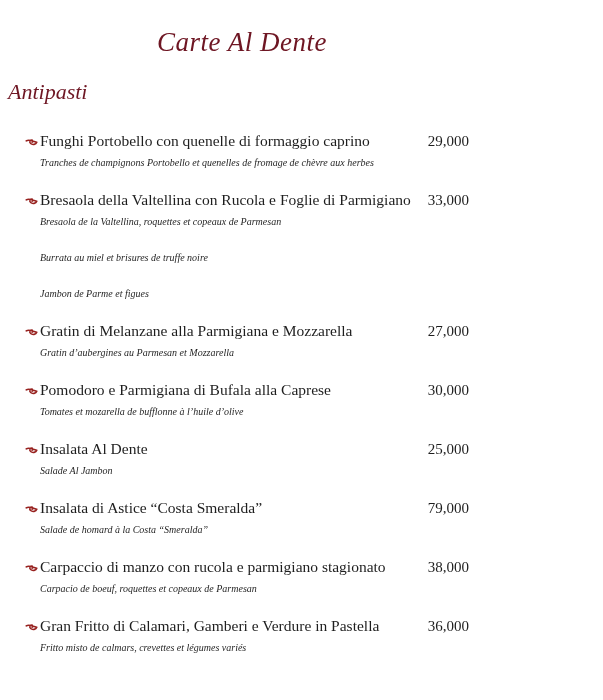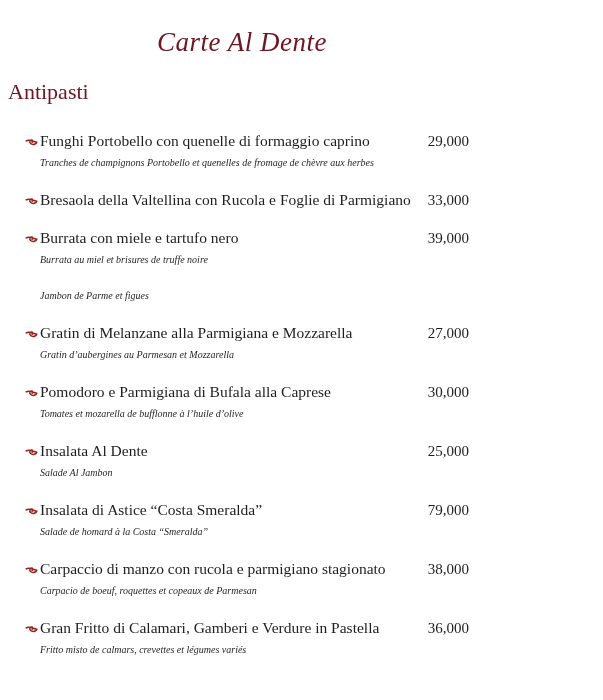"Antipasti" .section-heading { font-style: none -> italic }
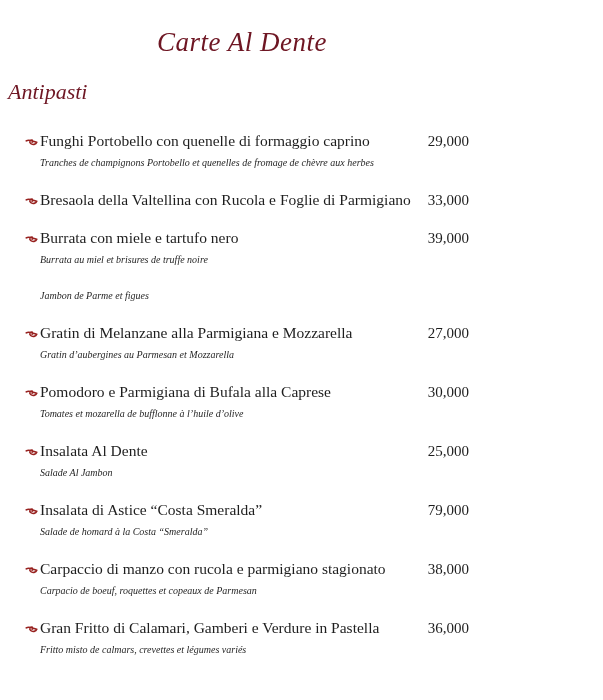"Bresaola de la Valtellina, roquettes" div.idesc { html: none -> <div>Bresaola de la Valtellina, roquettes et copeaux de Parmesan</div> }
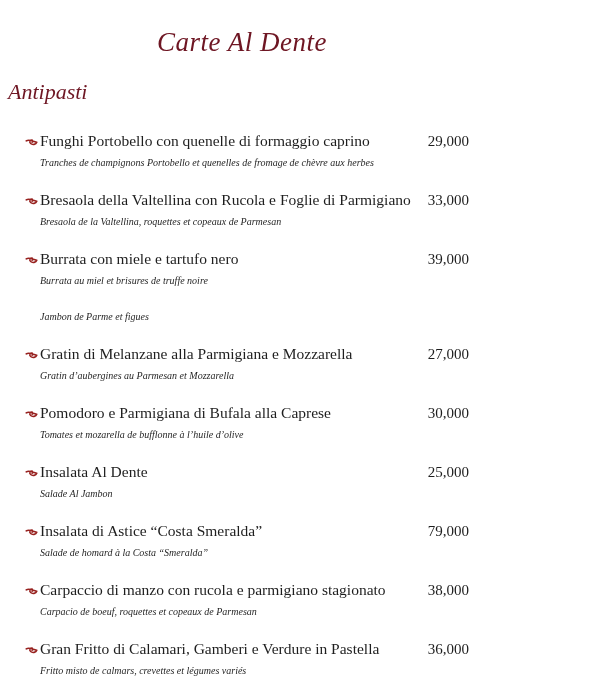"Burrata con miele e tartufo" div.item-row { html: <div> <span><svg> <path></path> </svg></span> <span>Burrata con miele e tartufo nero</span> <span>39,000</span> </div> -> none }
